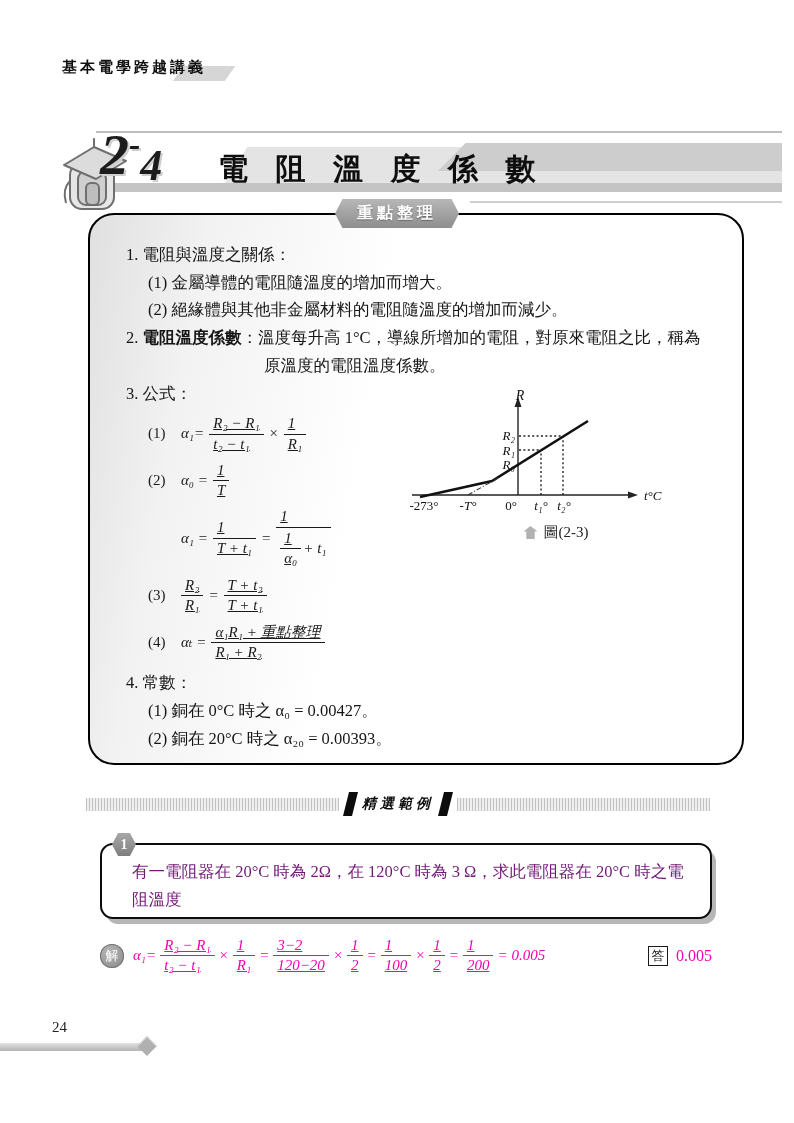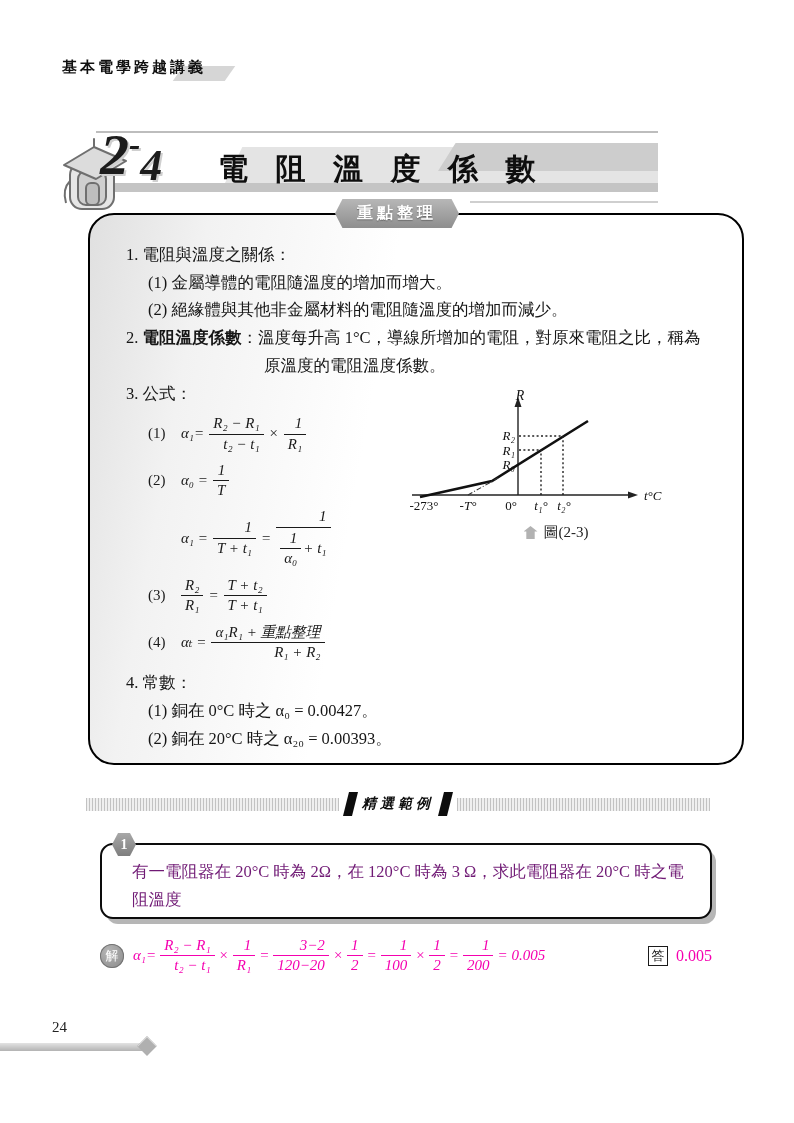"2-4" .banner { width: 658px -> 782px }
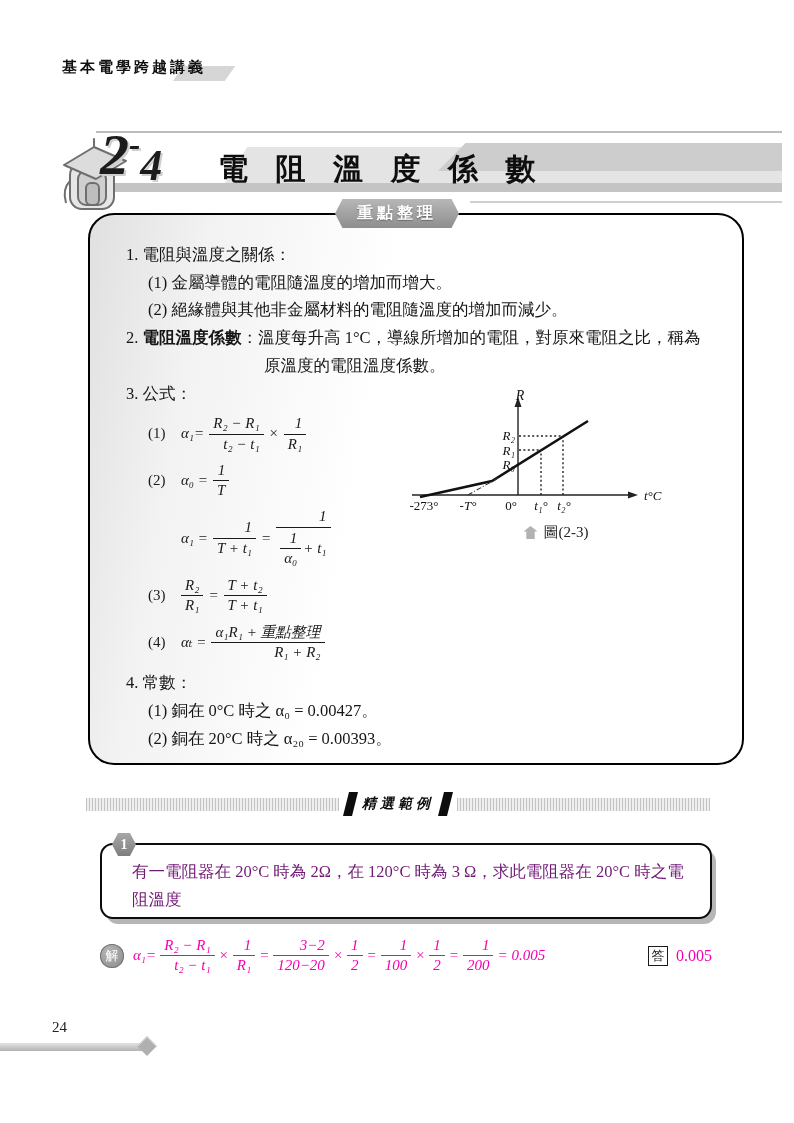"R₂ − R₁" .frac { text-align: right -> left; text-decoration: none -> underline }
